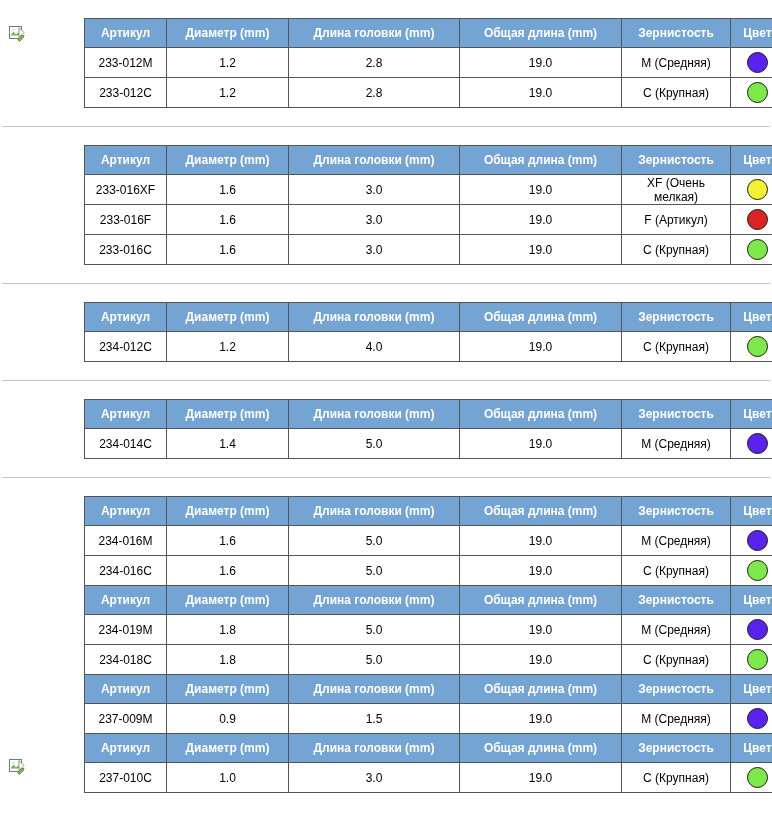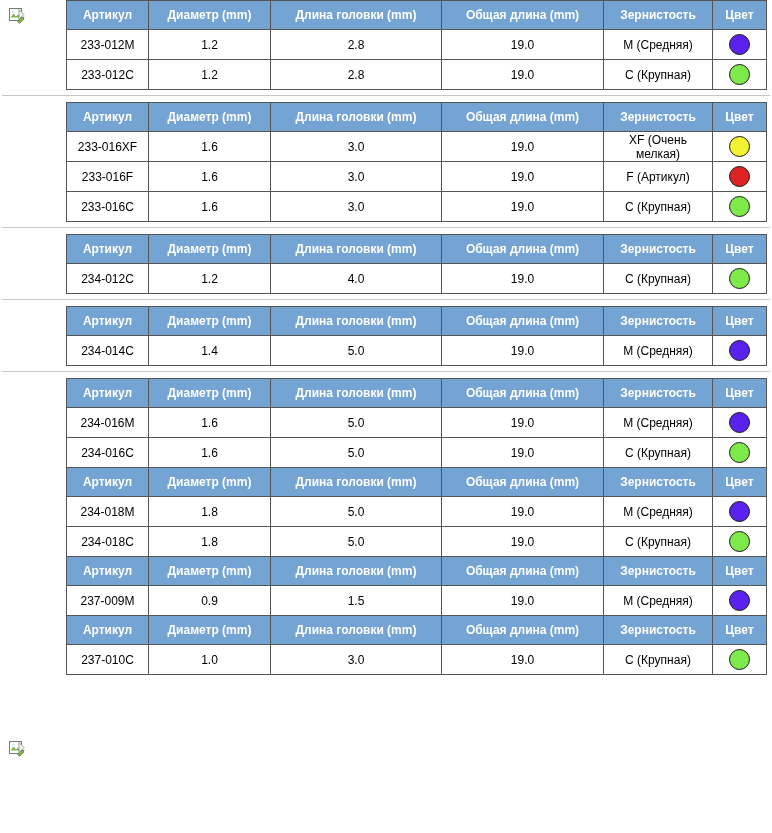"Артикул" .grp { margin: 0 -> 18px }
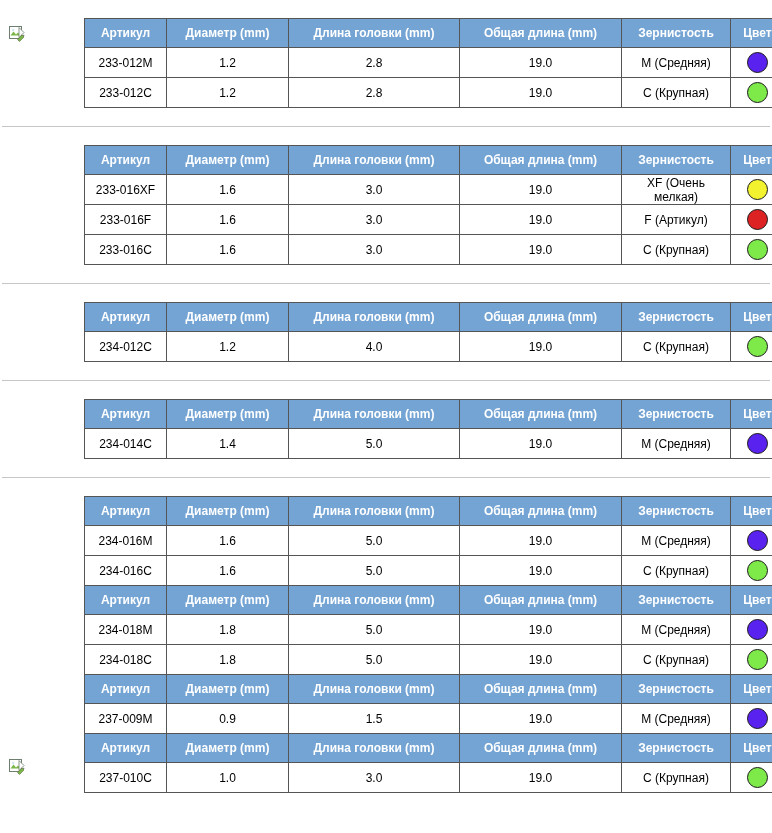"234-018M" td { text: 234-018M -> 234-019M }
